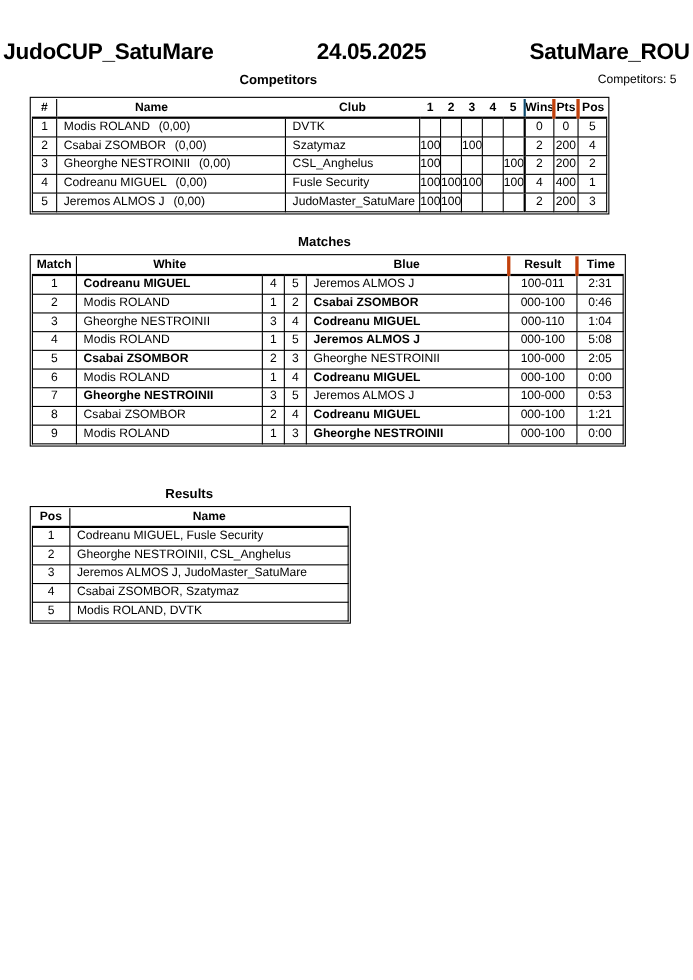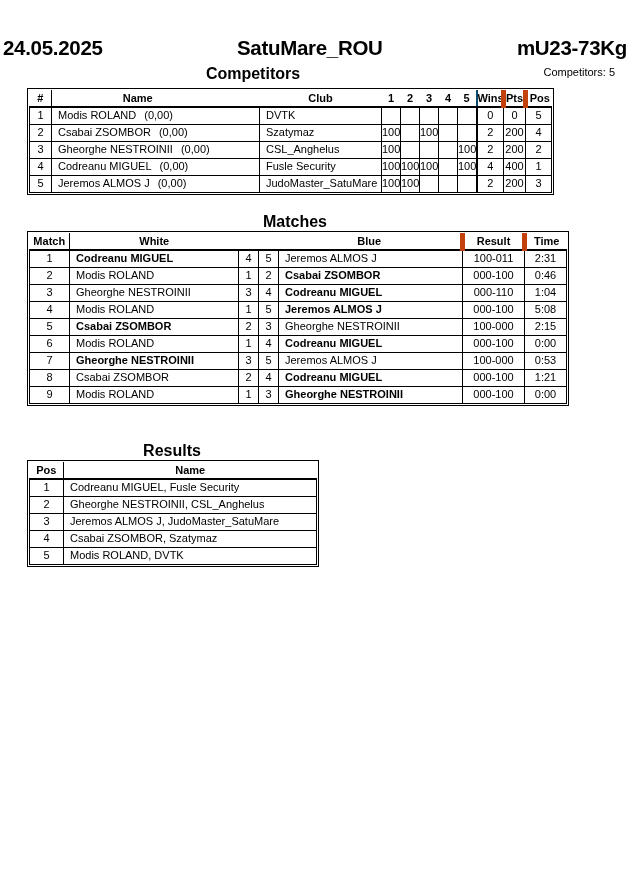"JudoCUP_SatuMare" span { html: none -> <span>JudoCUP_SatuMare</span> }
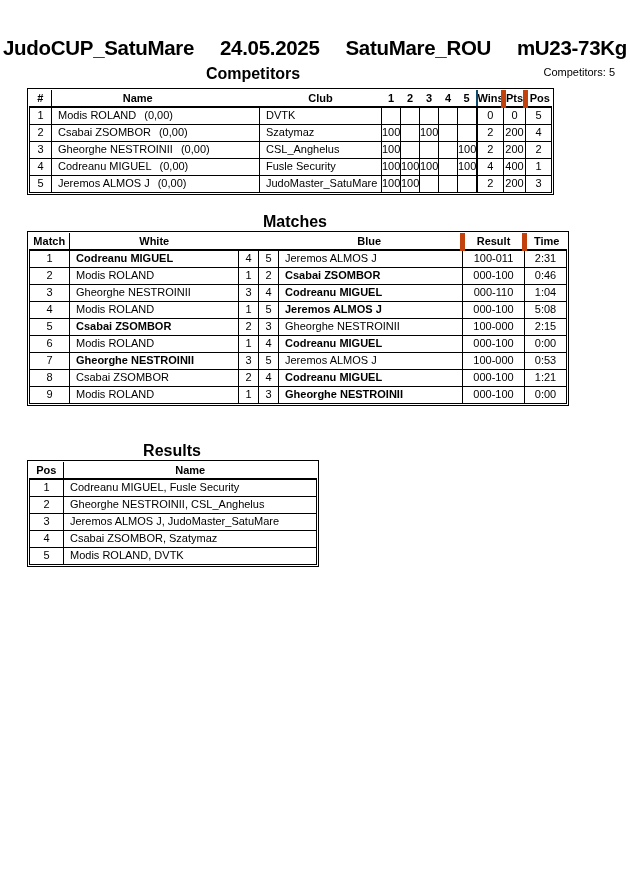"mU23-73Kg" span { html: <span>mU23-73Kg</span> -> none }
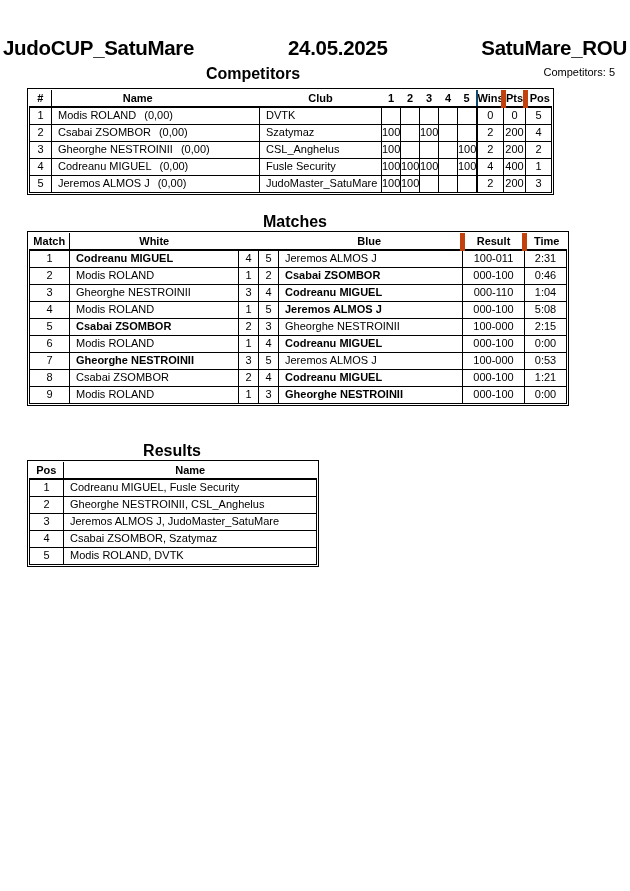"Competitors" .section-label { font-size: 16px -> 12px }
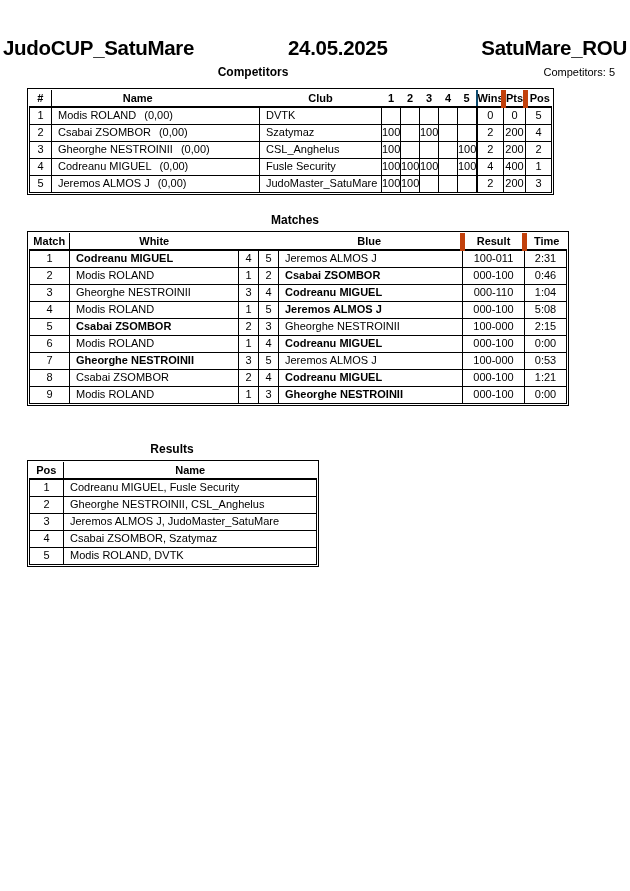"Pts" th.hl { border-left: 5px solid #c2410c -> 3px solid #c2410c }
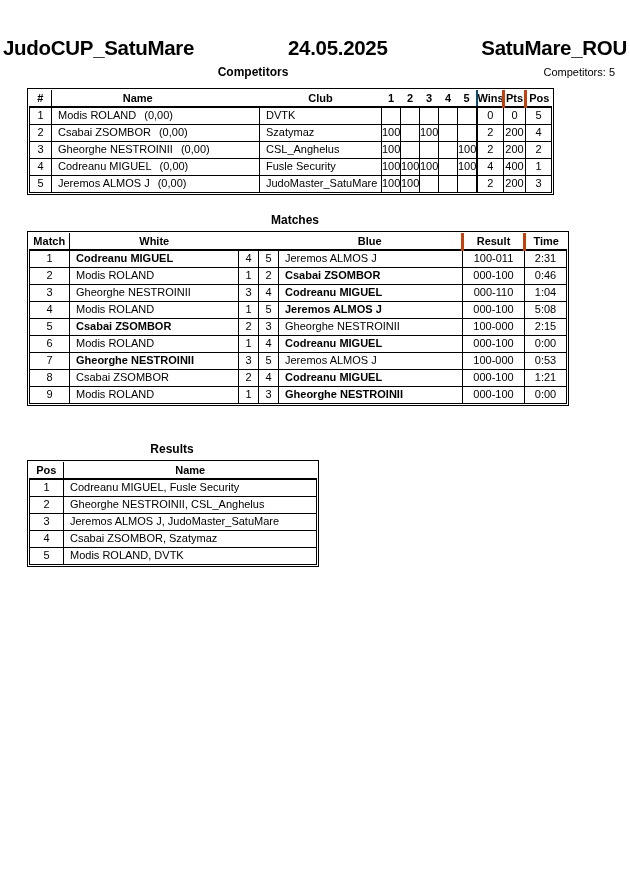"2:15" td { text: 2:15 -> 2:05 }
